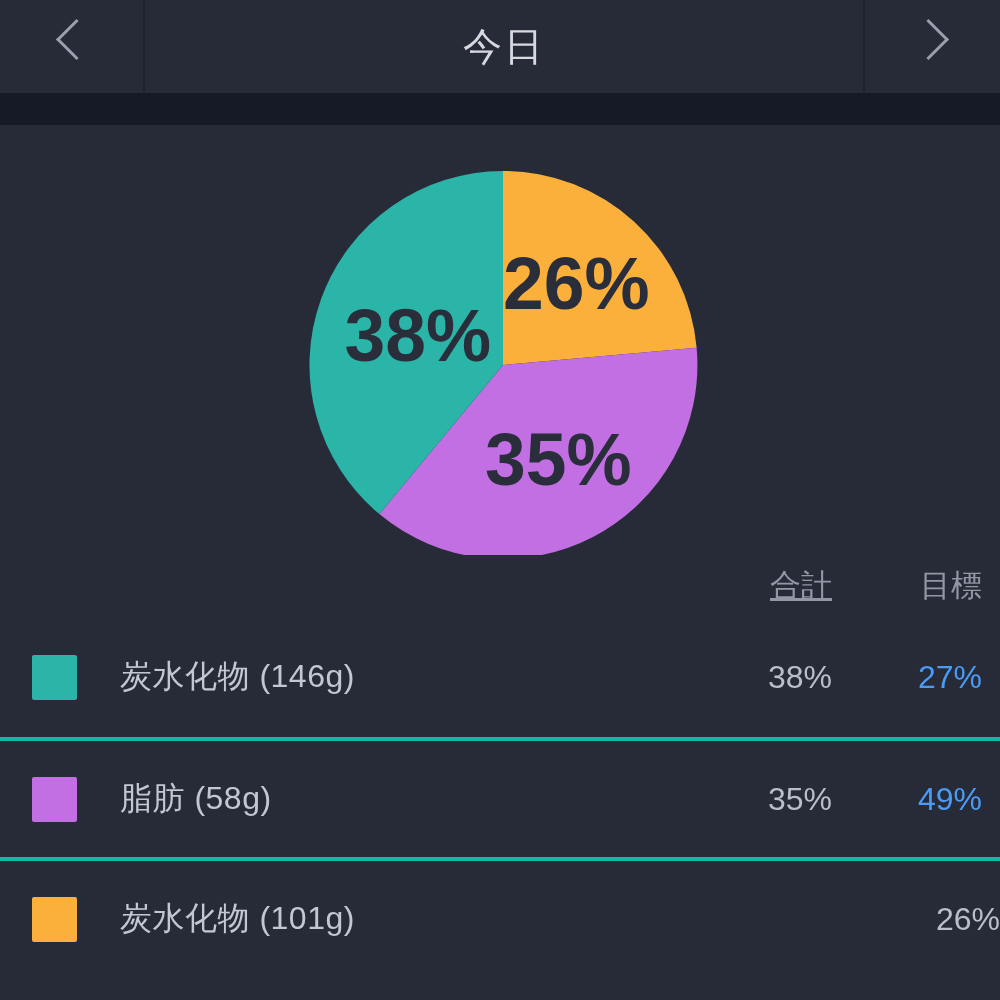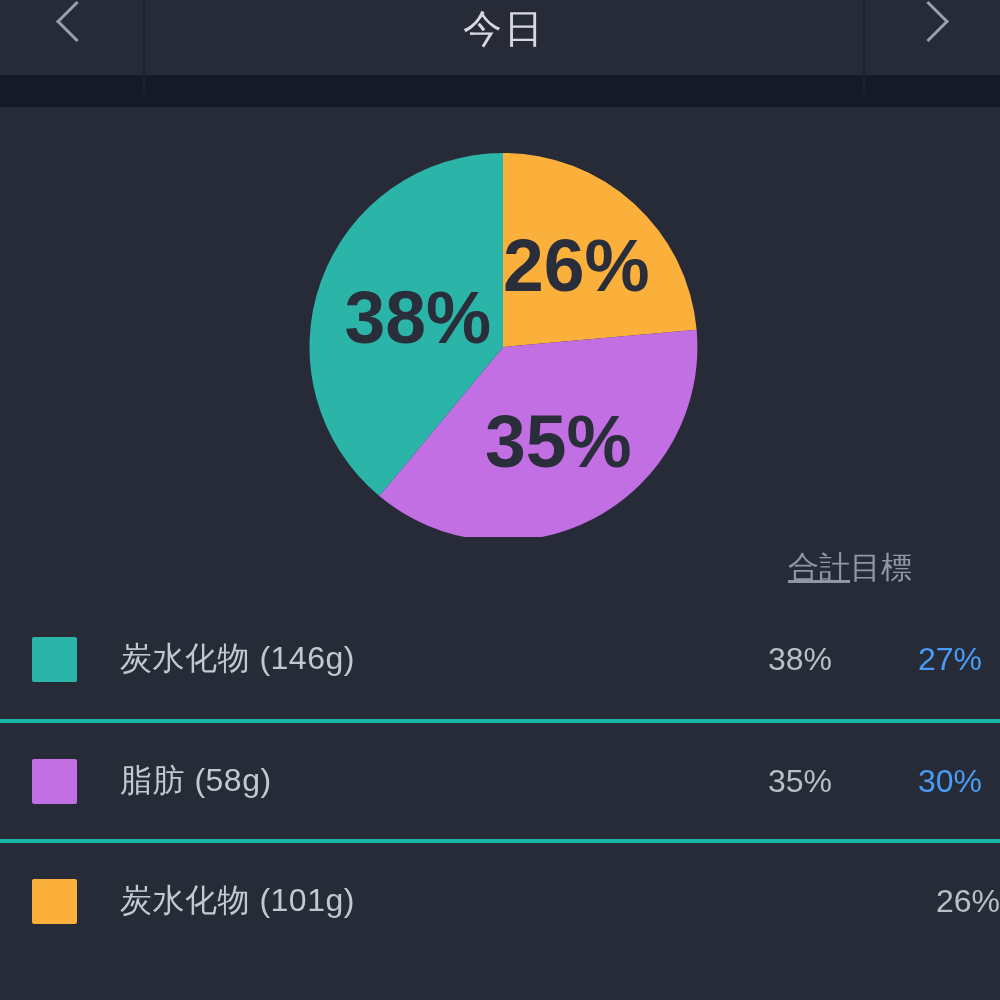"今日" .date-nav { align-items: flex-end -> center; height: 75px -> 93px }
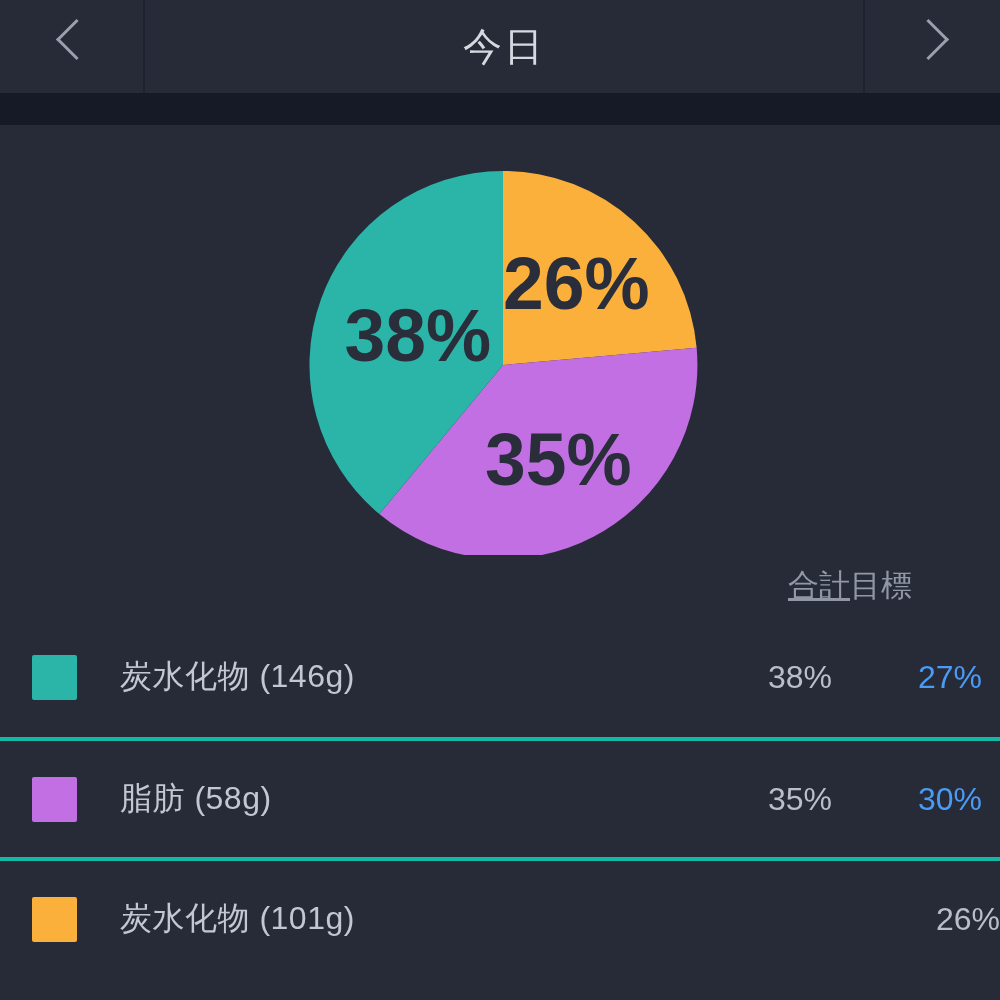"目標" .col-goal { padding-right: none -> 18px; text-align: left -> right }
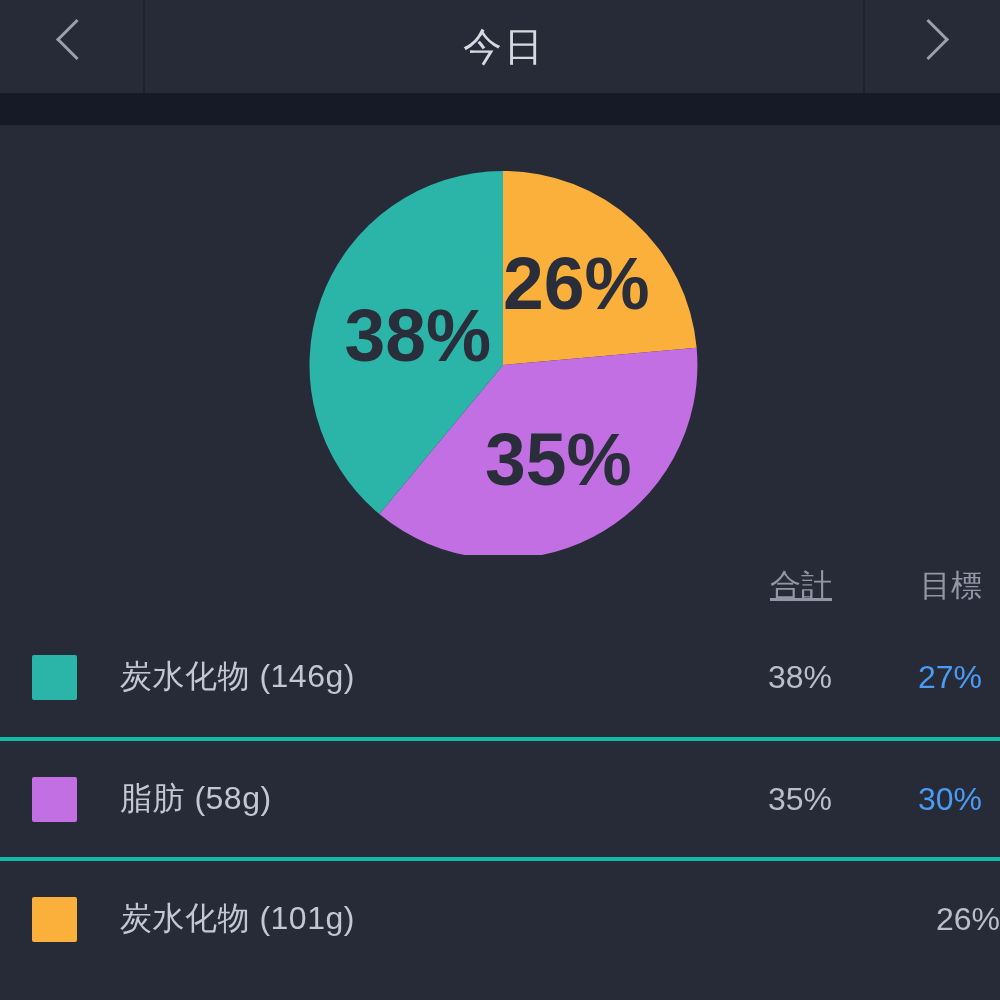"30%" div.row-goal { text: 30% -> 49% }
